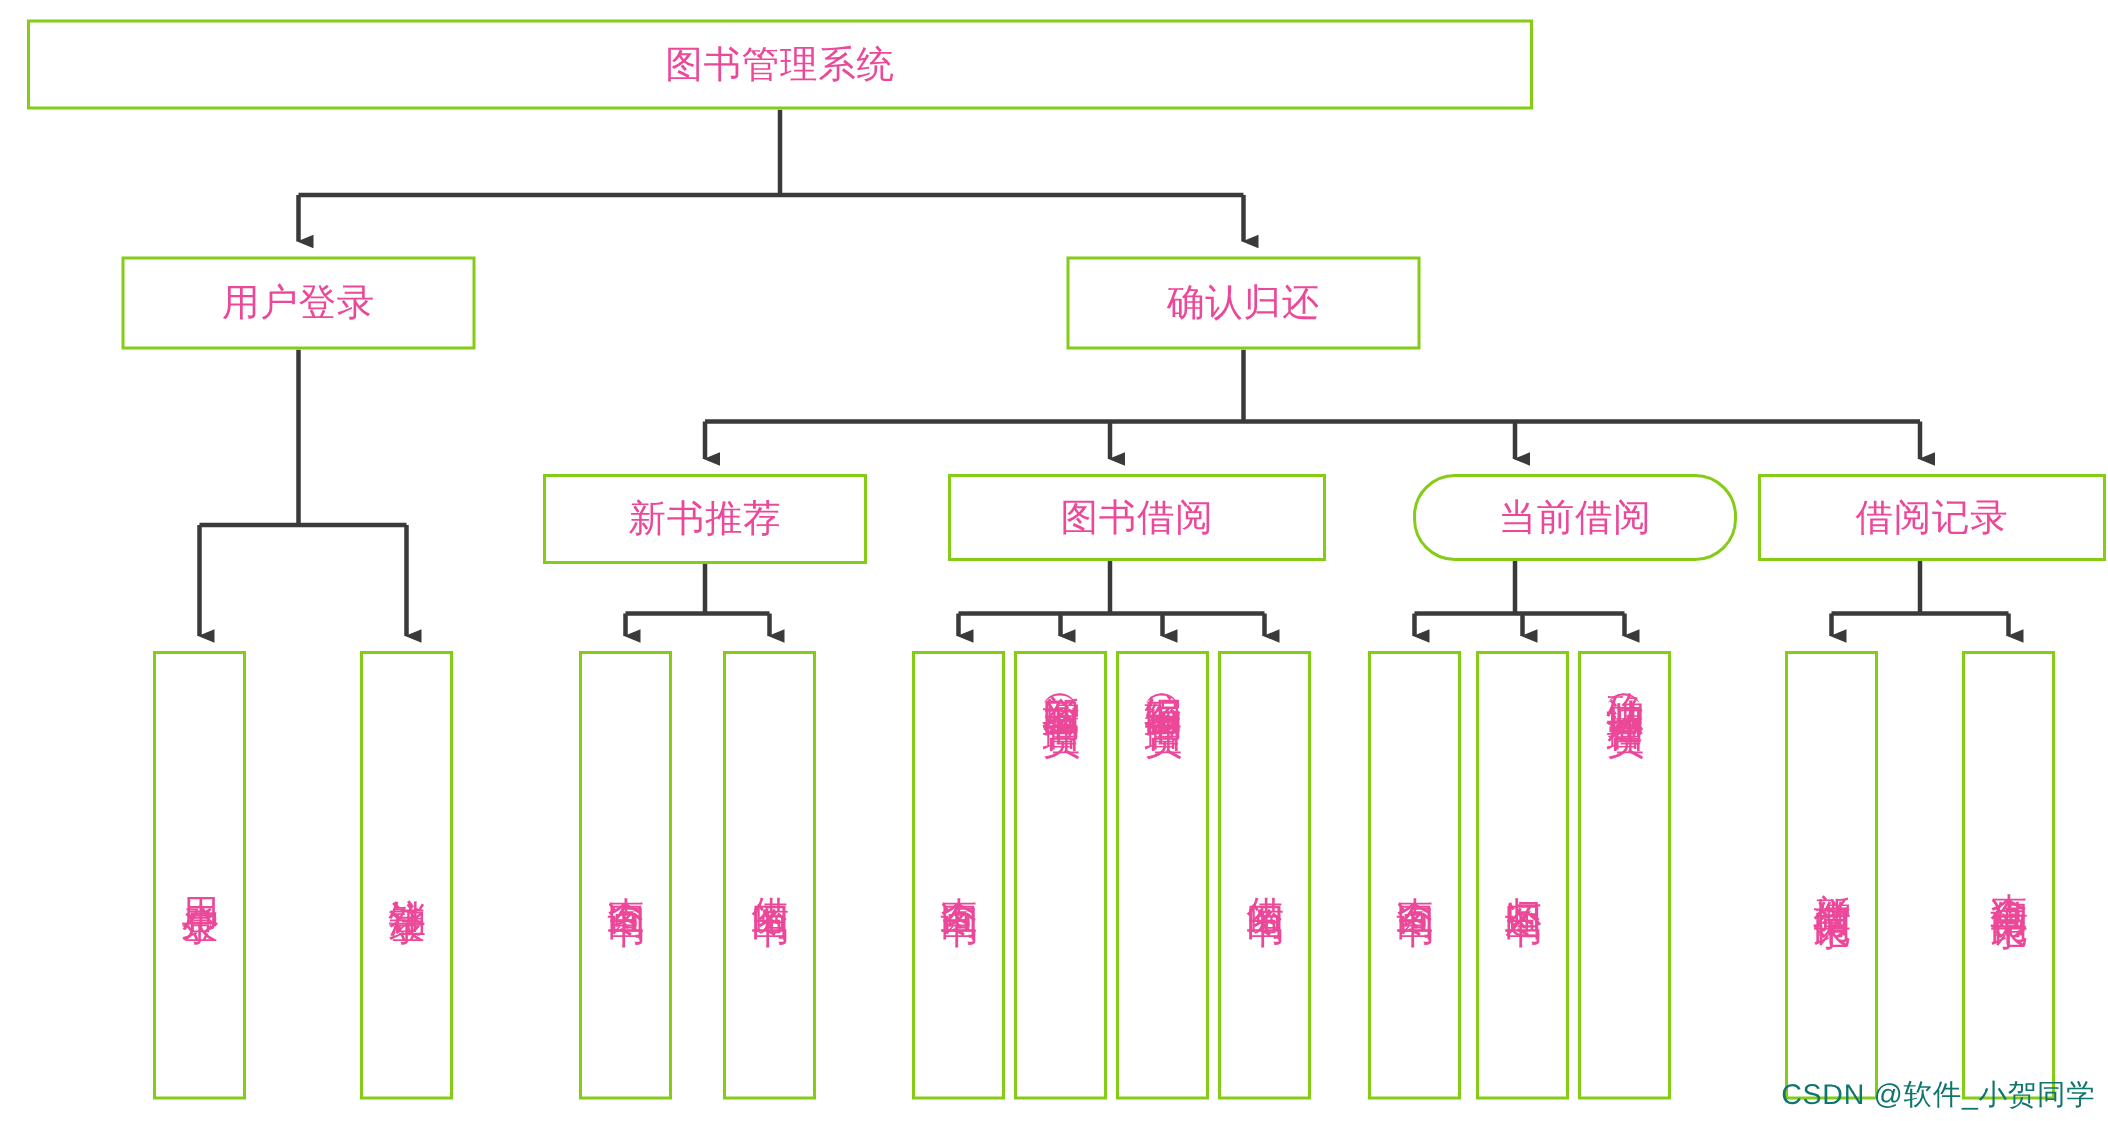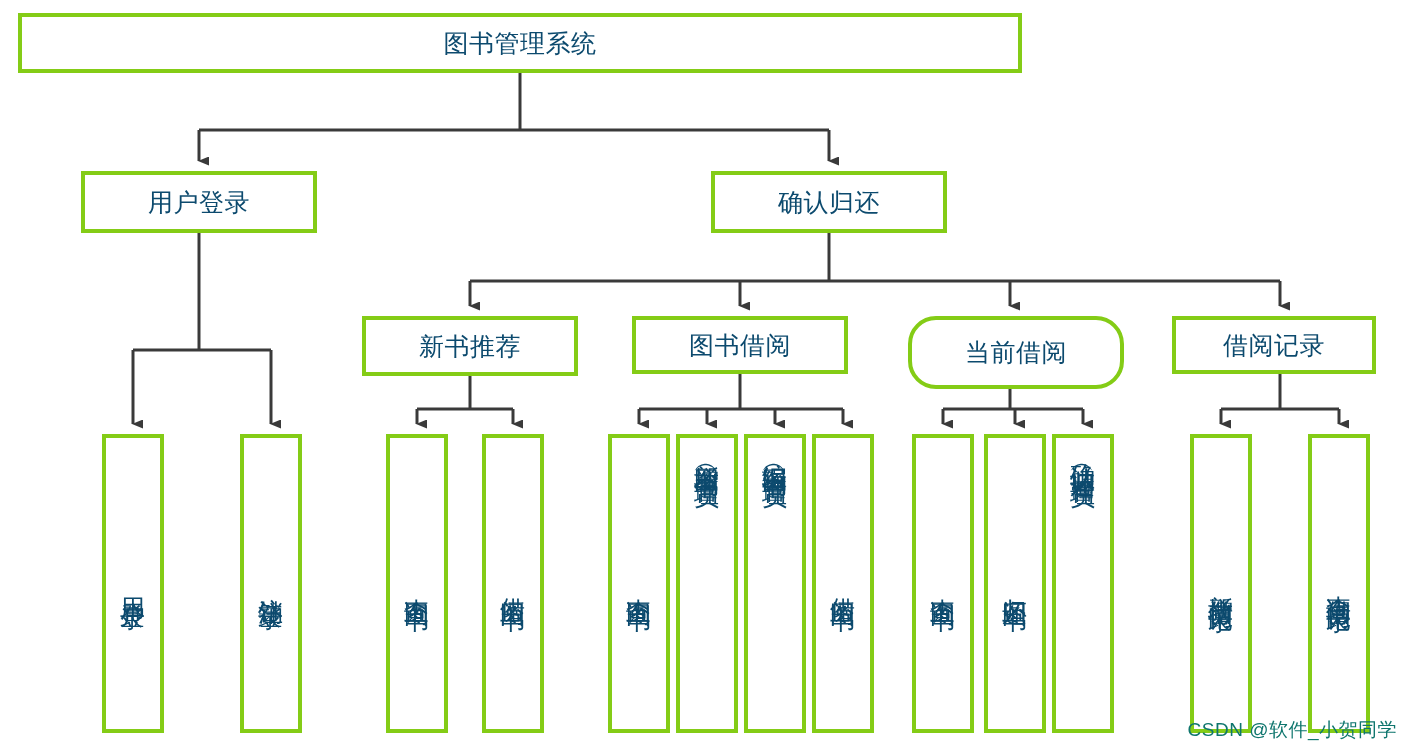"图书管理系统" .node { border: 4px solid #84cc16 -> 2px solid #84cc16; color: #0c4a6e -> #ec4899 }
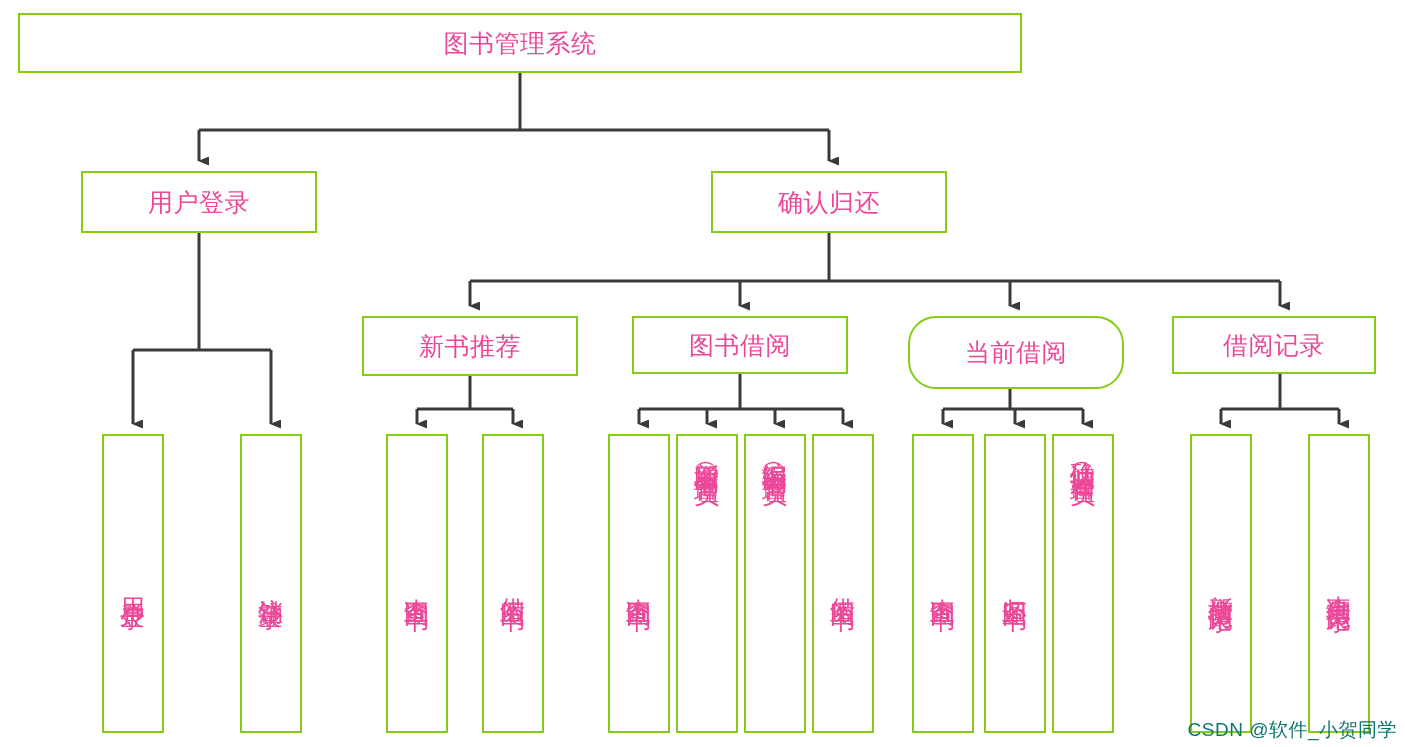"图书借阅" div.node { width: 216px -> 252px }
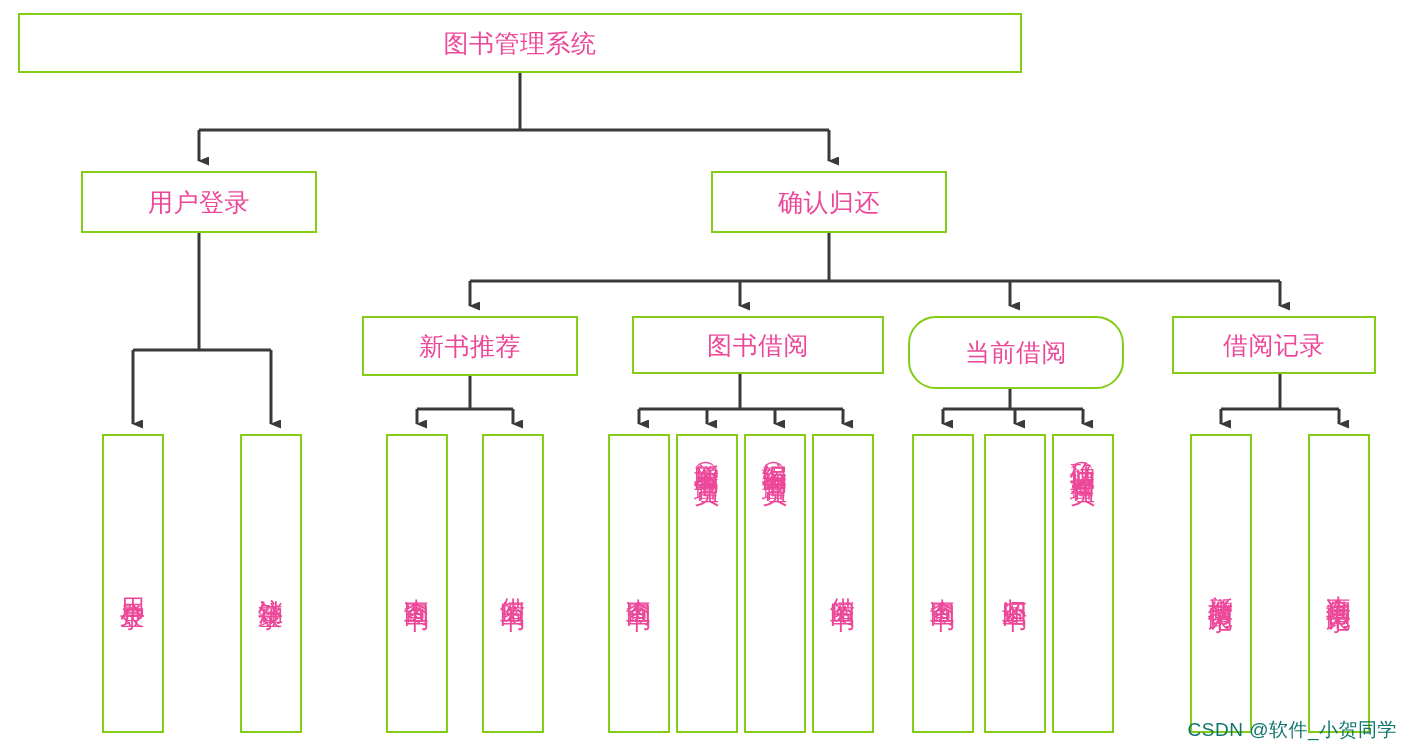"当前借阅" div.node { height: 73px -> 58px; left: 908px -> 942px }
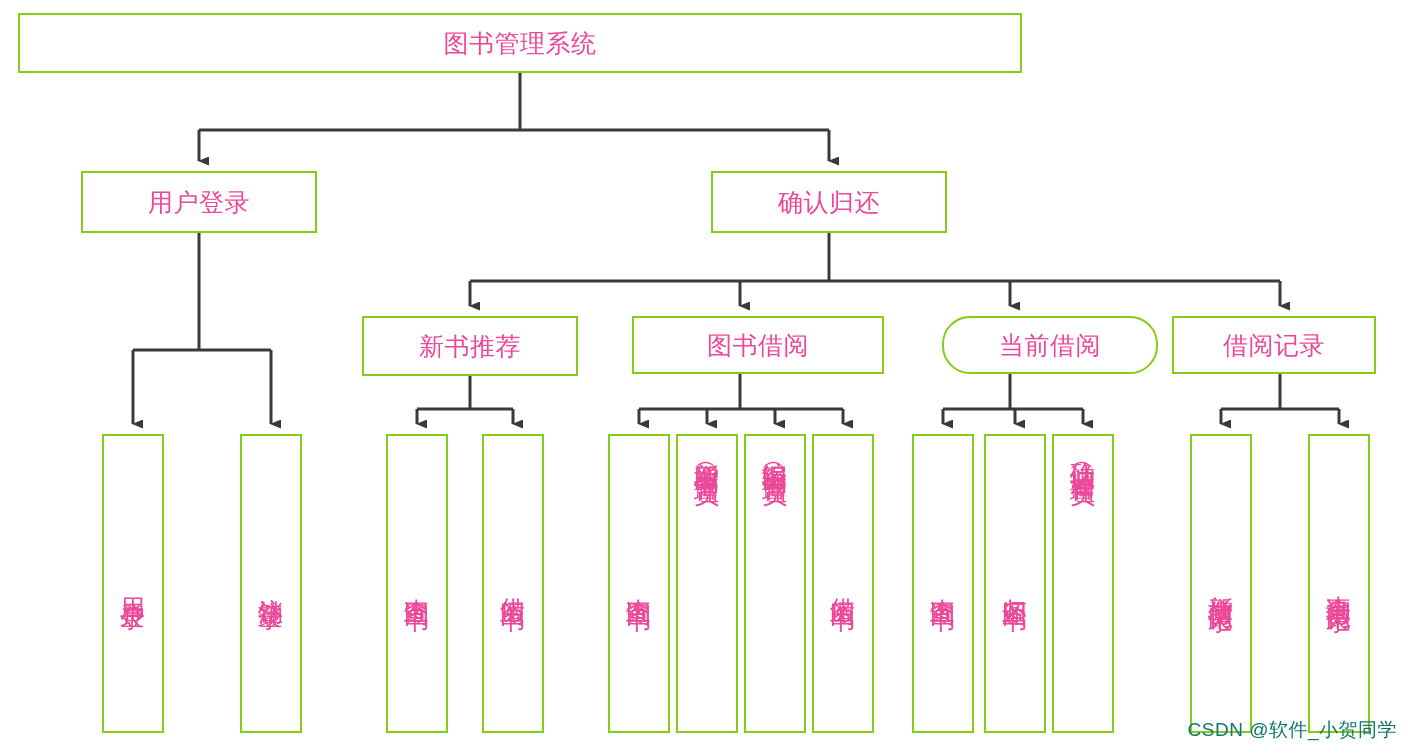"借阅记录" div.node { width: 204px -> 232px }
